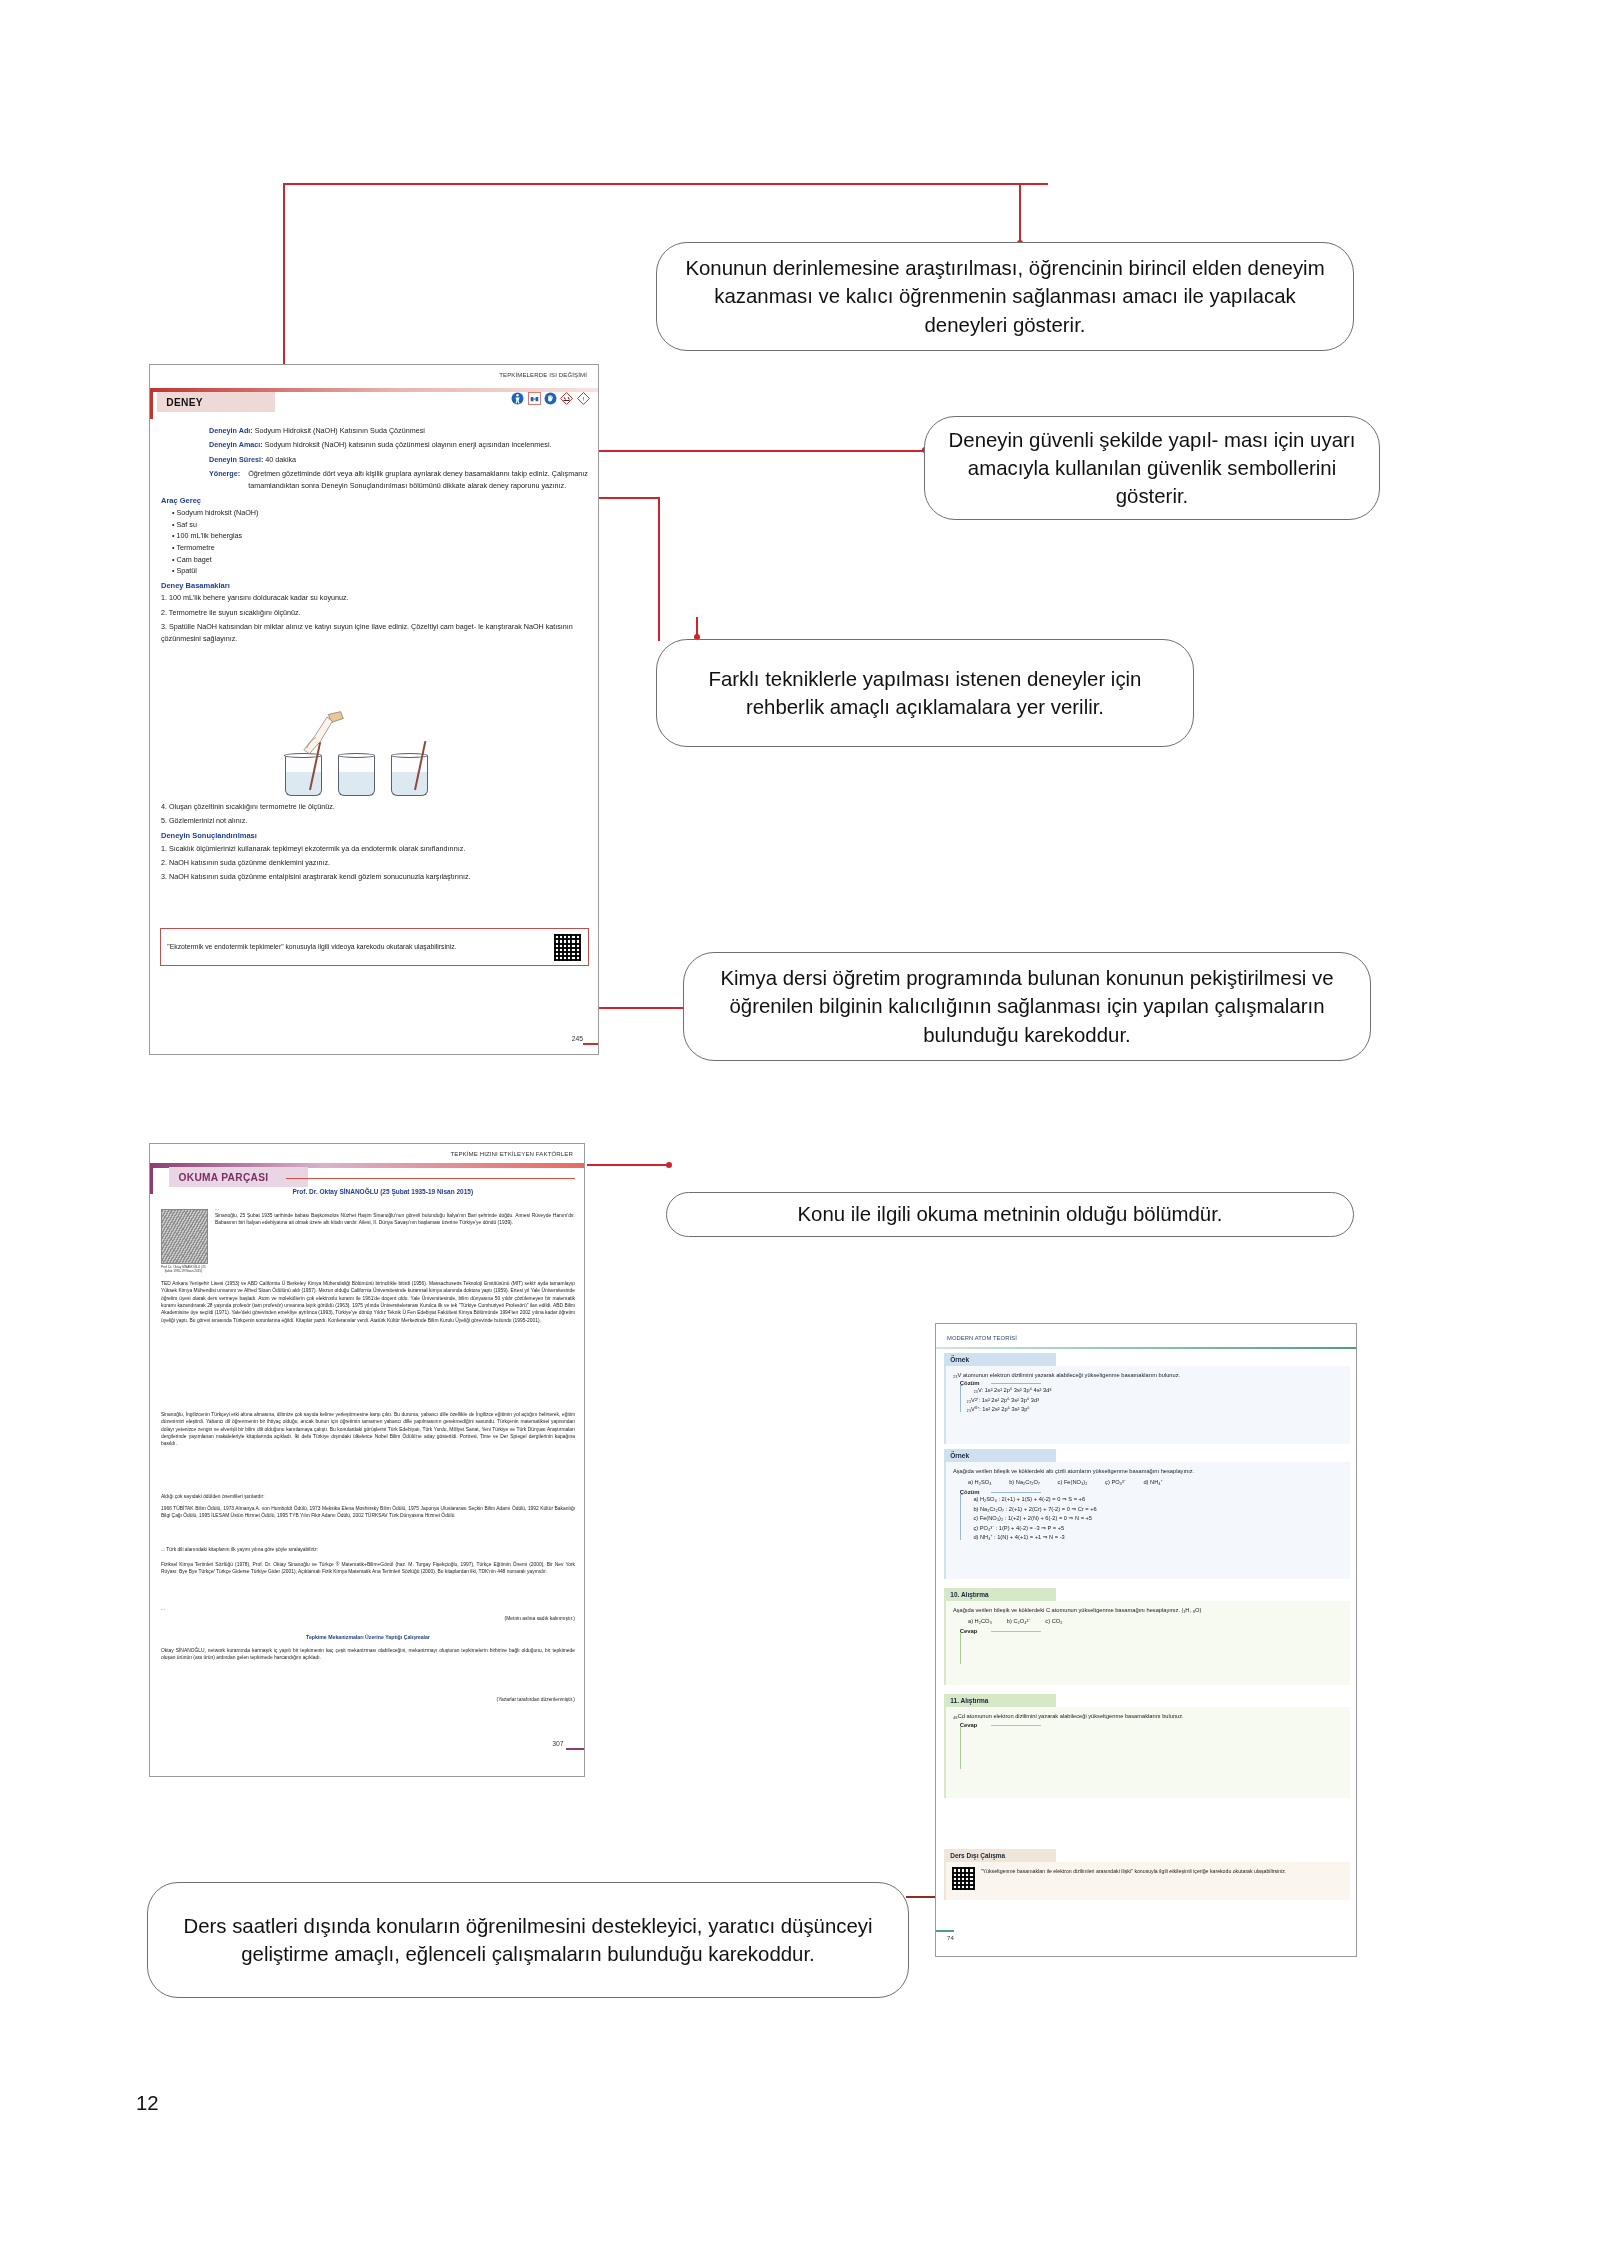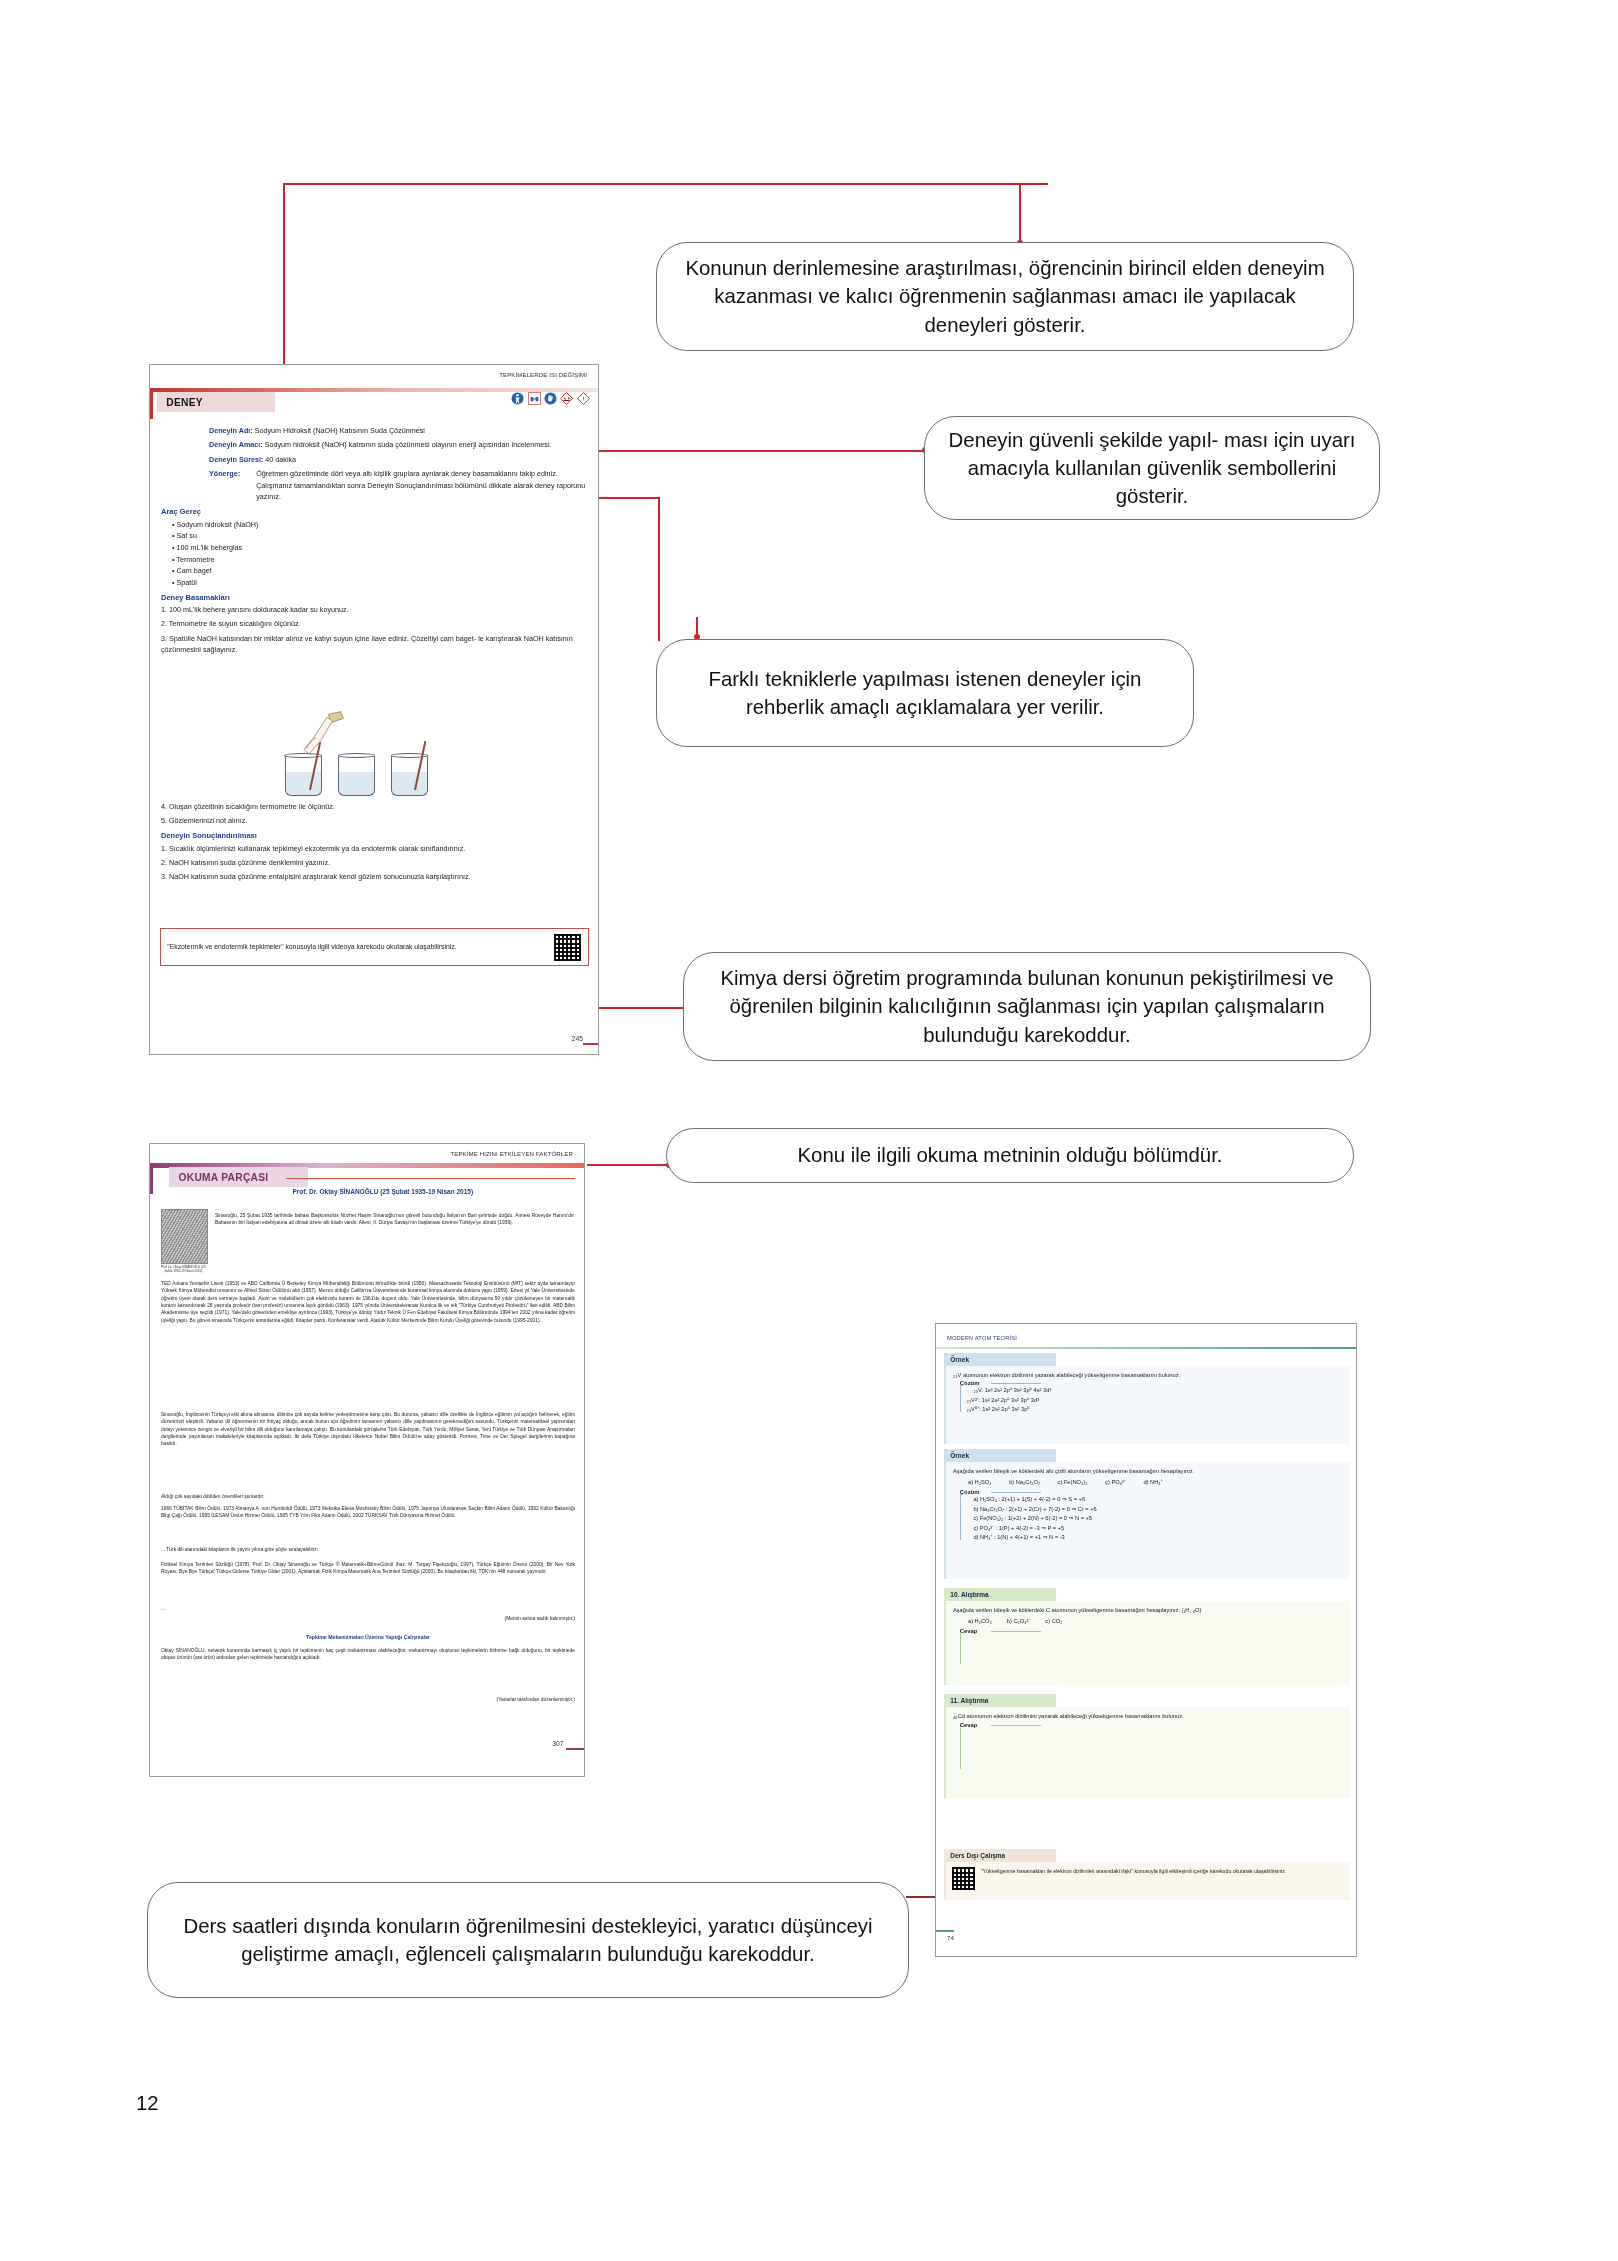"Yönerge:" div.row { gap: 16px -> 8px }
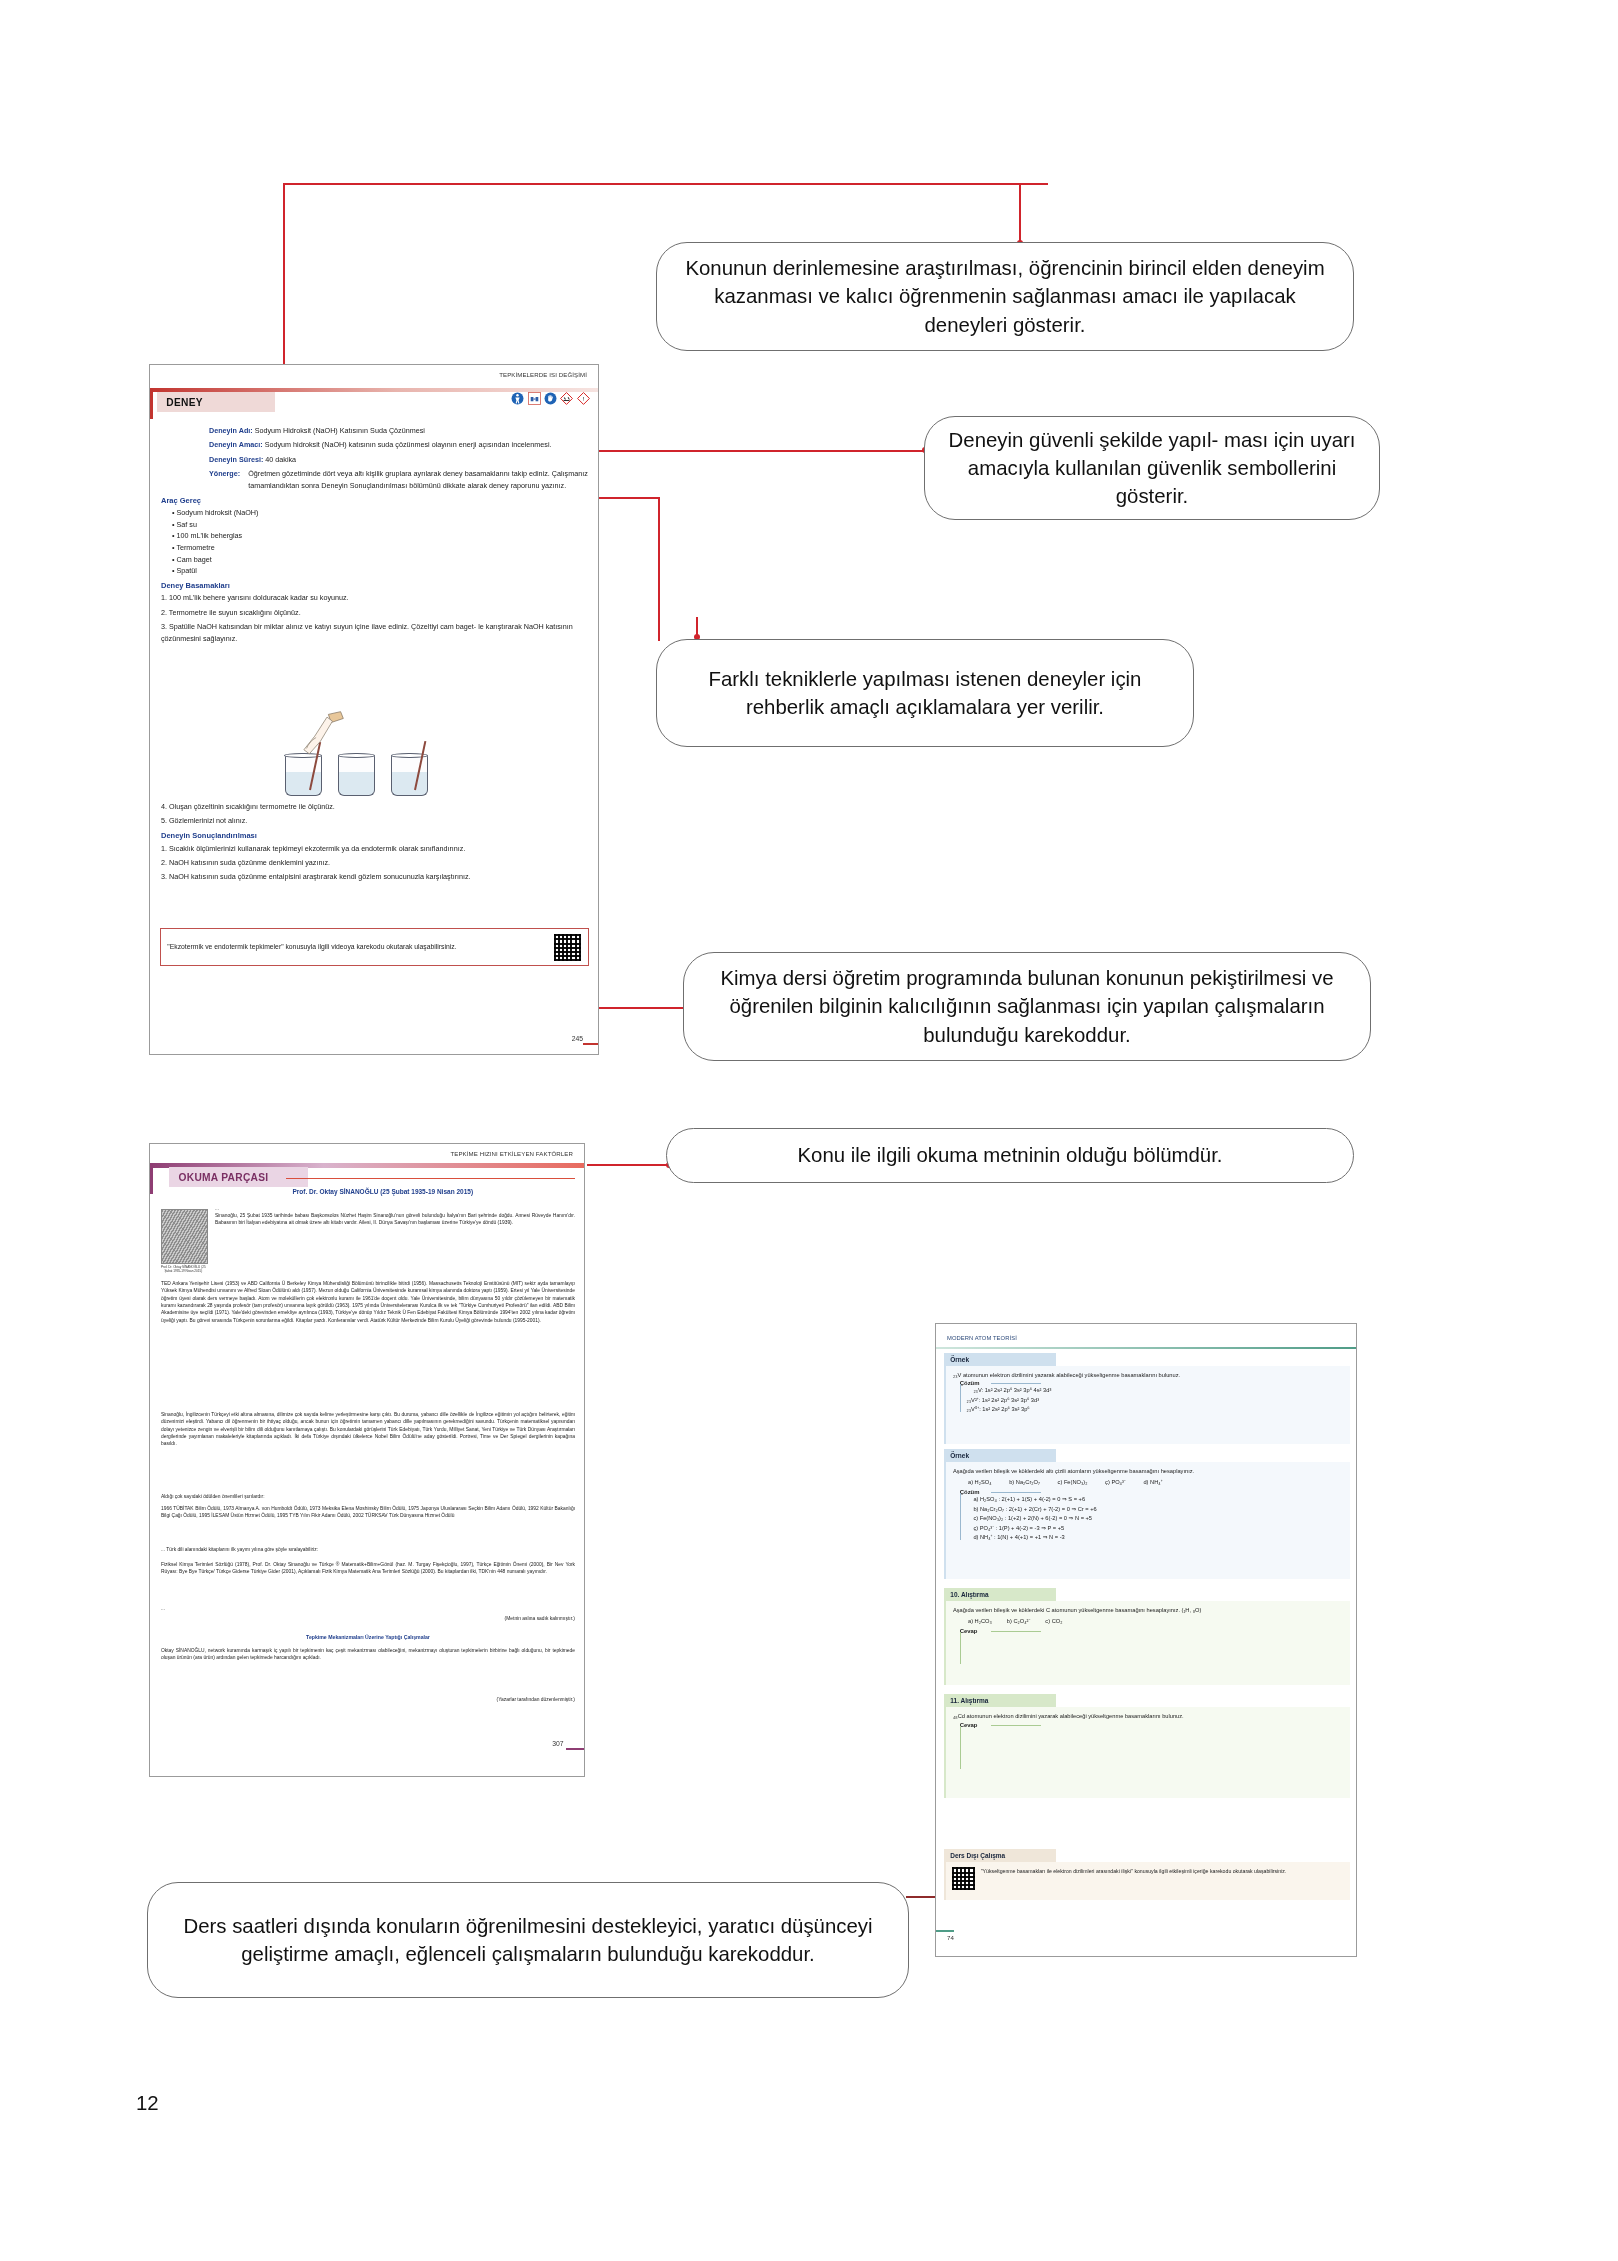"Konu ile ilgili okuma metninin" div.bubble { height: 55px -> 45px; top: 1128px -> 1192px }
